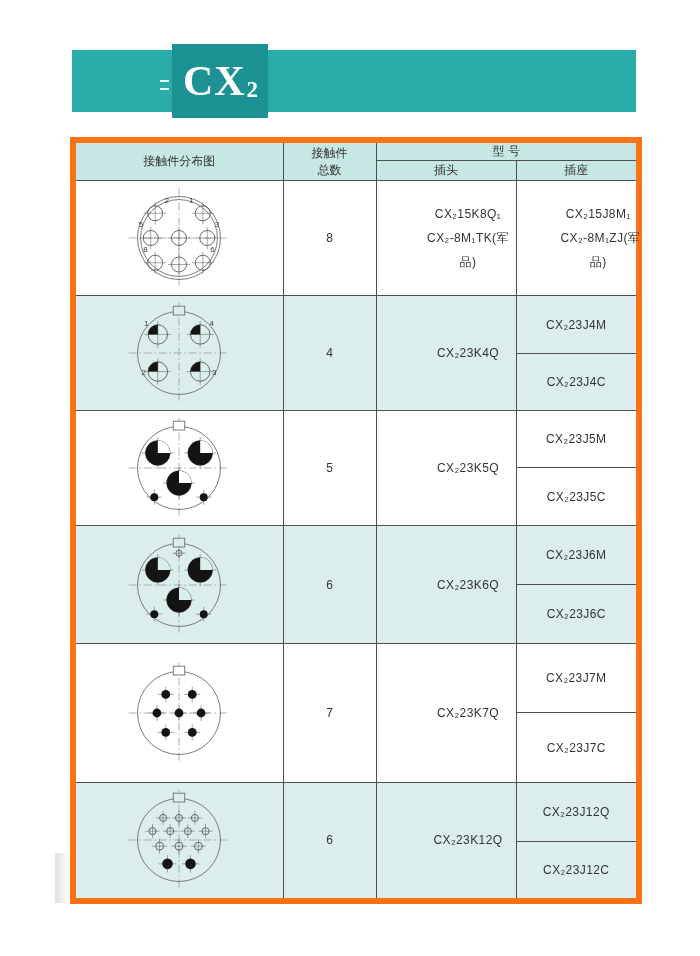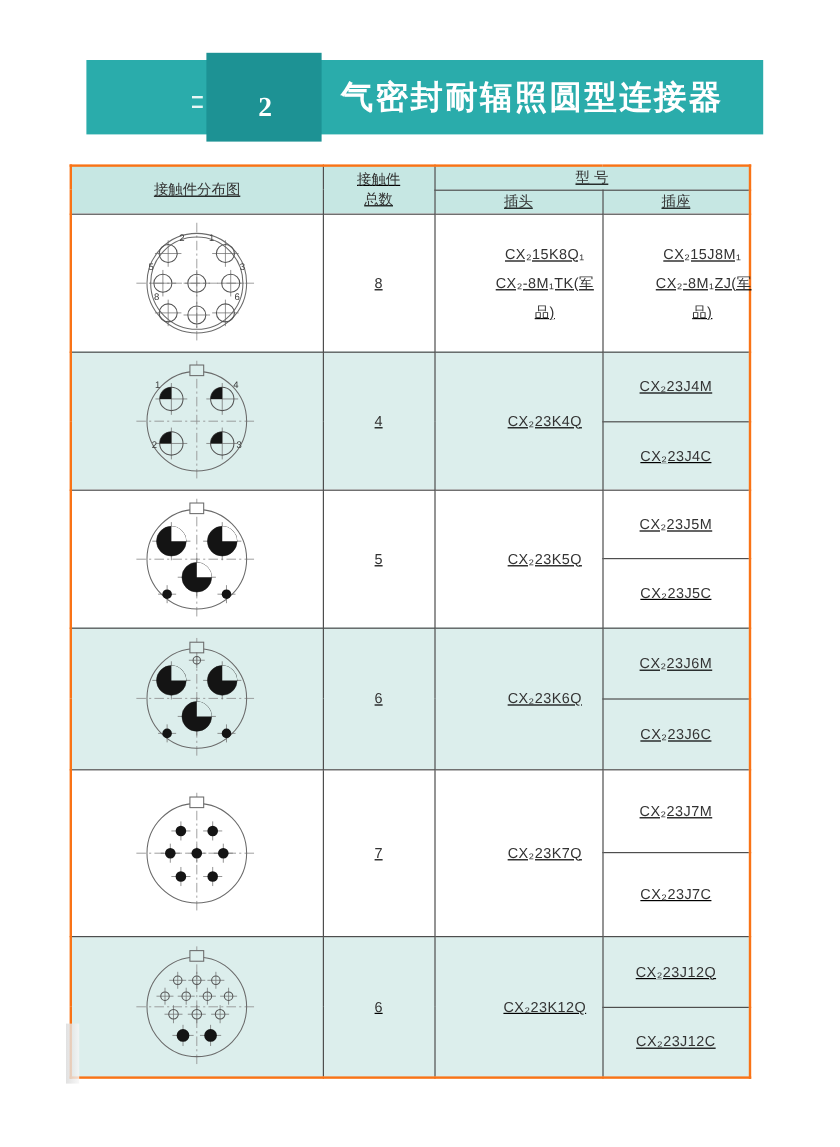"CX" span.main { html: none -> <span>CX</span> }
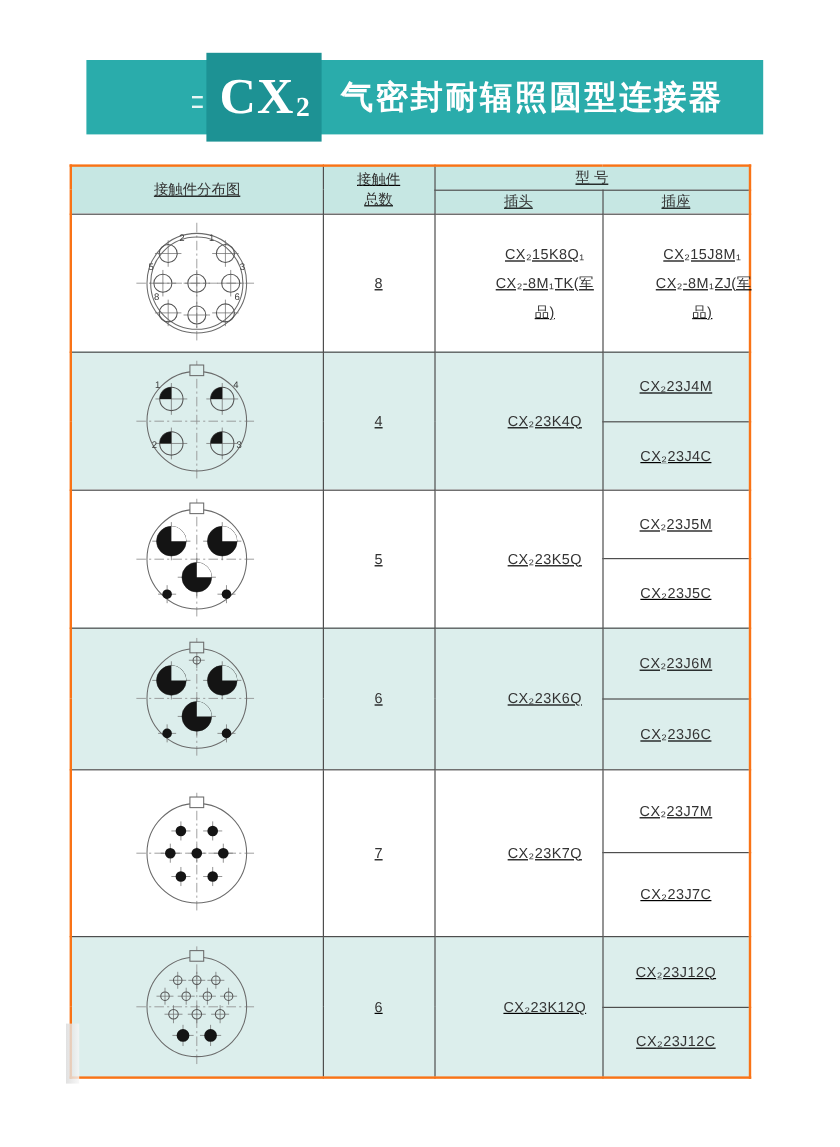"气密封耐辐照圆型连接器" div.band-title { html: <div>气密封耐辐照圆型连接器</div> -> none }
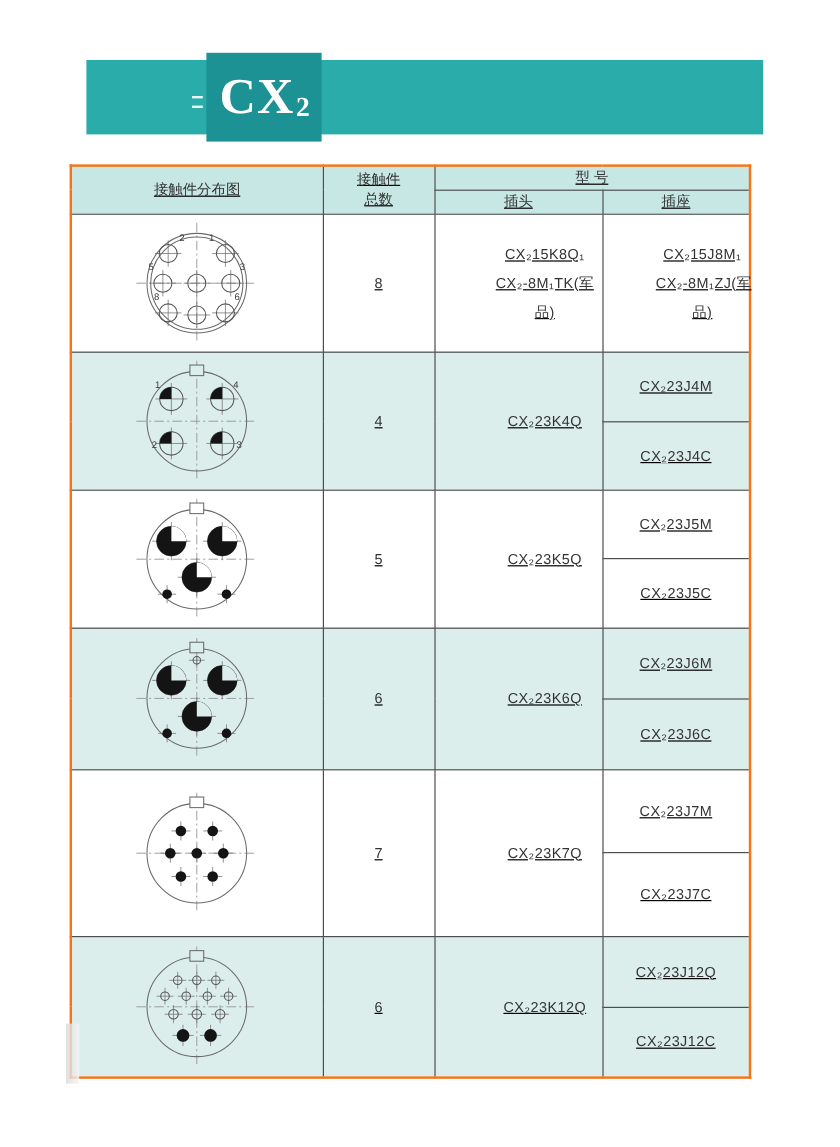"接触件分布图" table.spec { border: 2px solid #f97316 -> 6px solid #f97316; left: 58px -> 70px; text-decoration: underline -> none }
